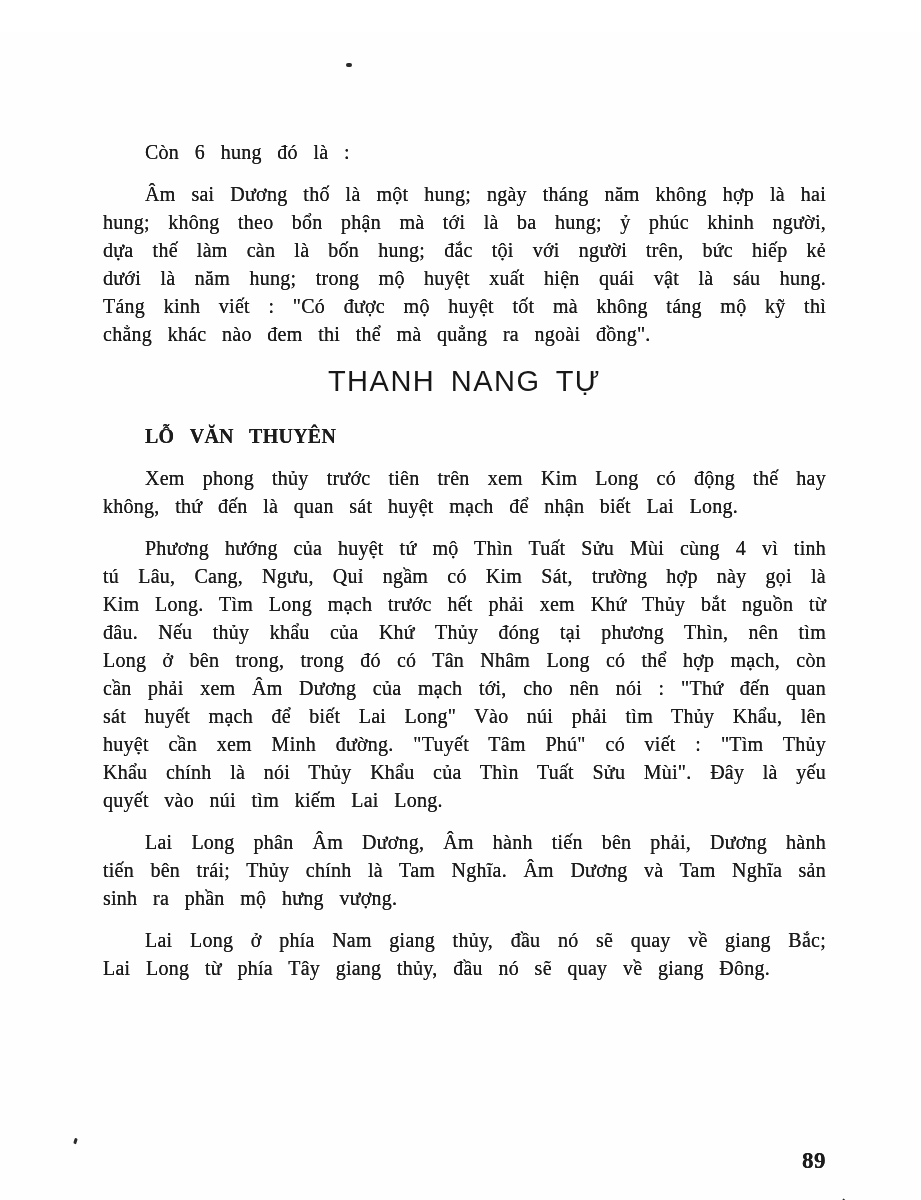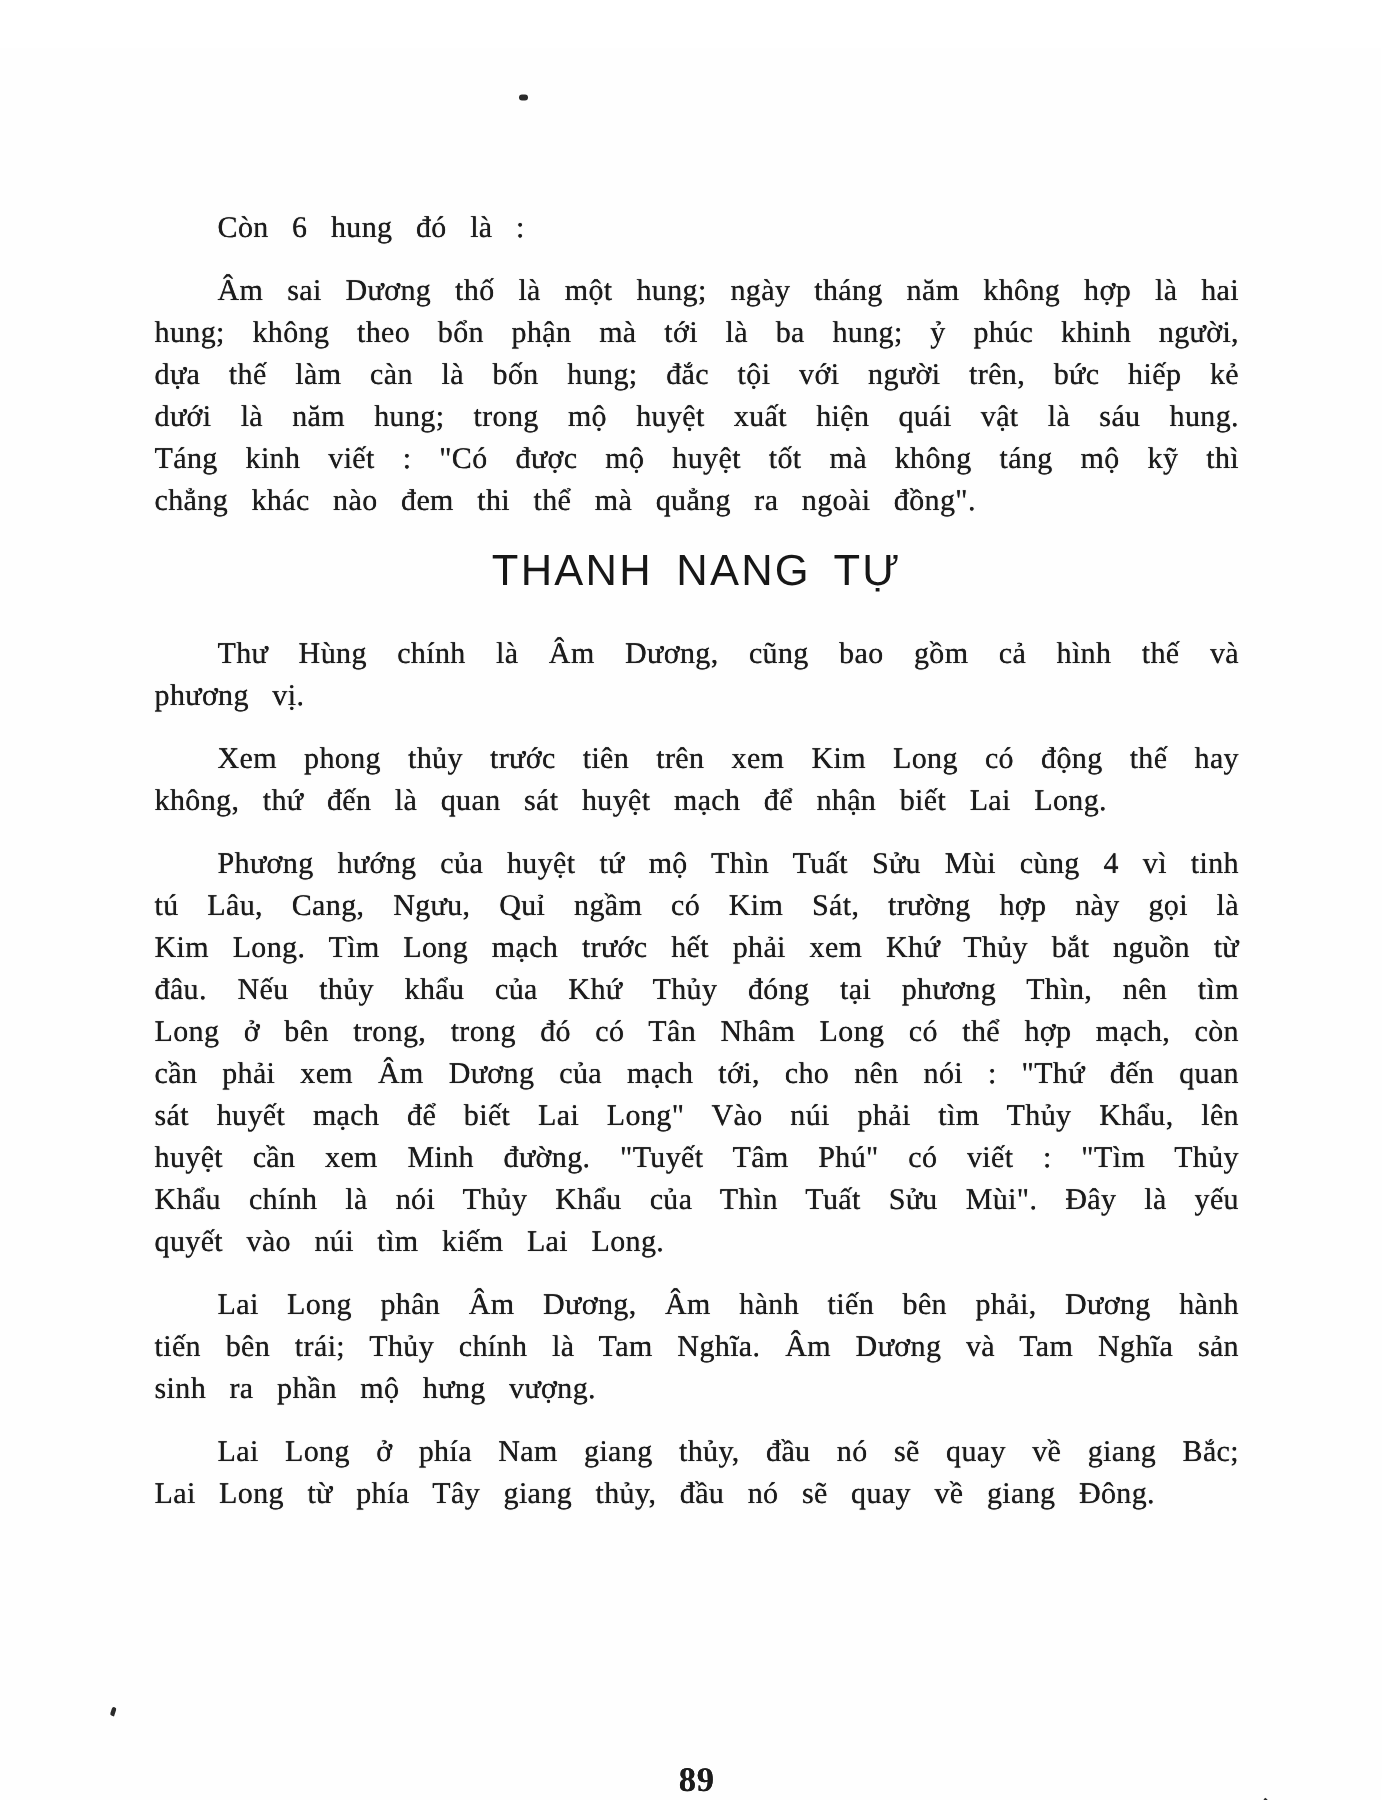"LỖ VĂN THUYÊN" p.section-author { html: none -> <p>LỖ VĂN THUYÊN</p> }
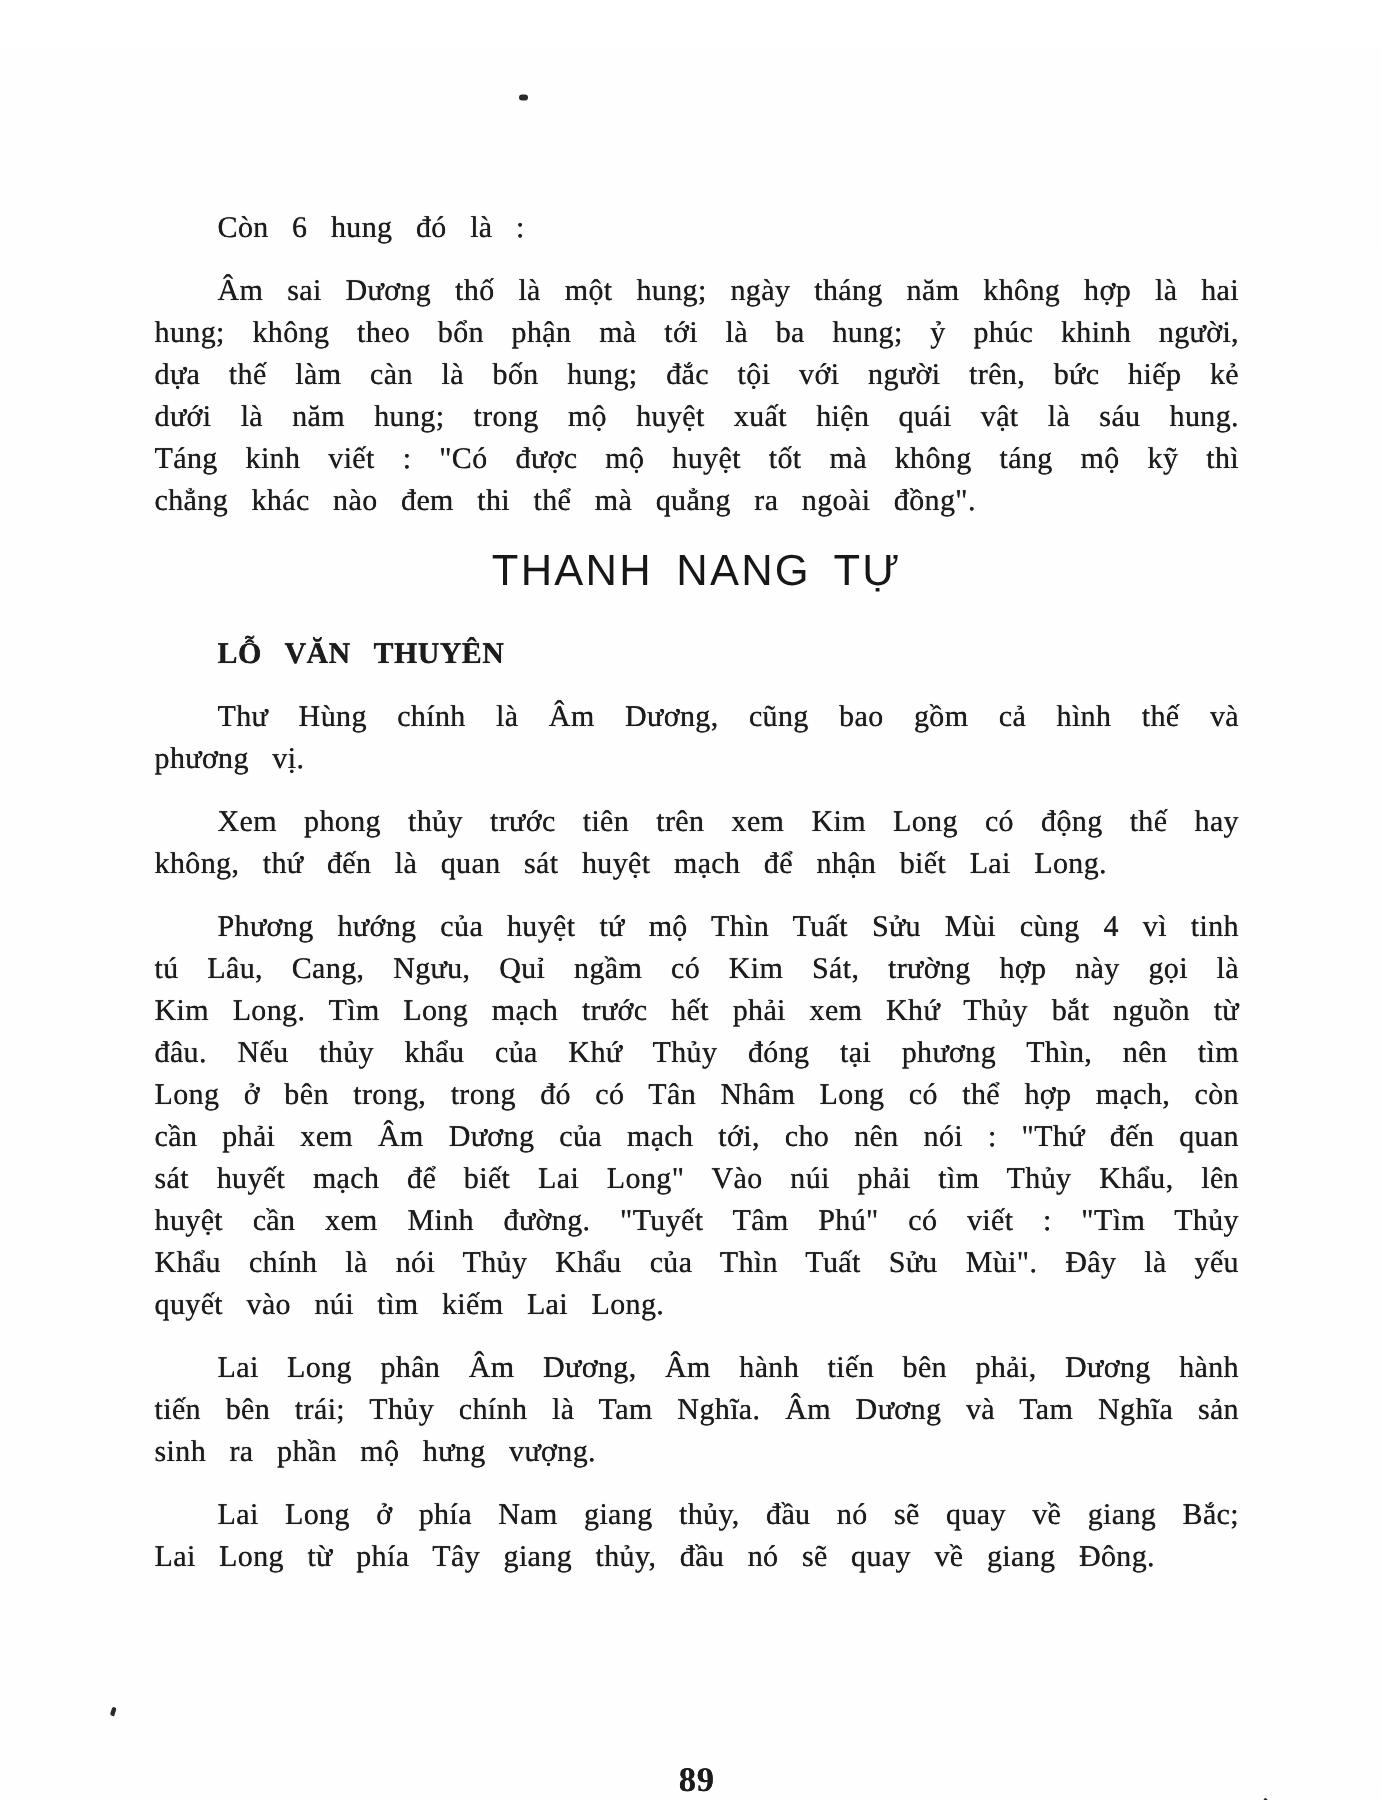"Thư Hùng chính là Âm" p { html: <p>Thư Hùng chính là Âm Dương, cũng bao gồm cả hình thế và phương vị.</p> -> none }
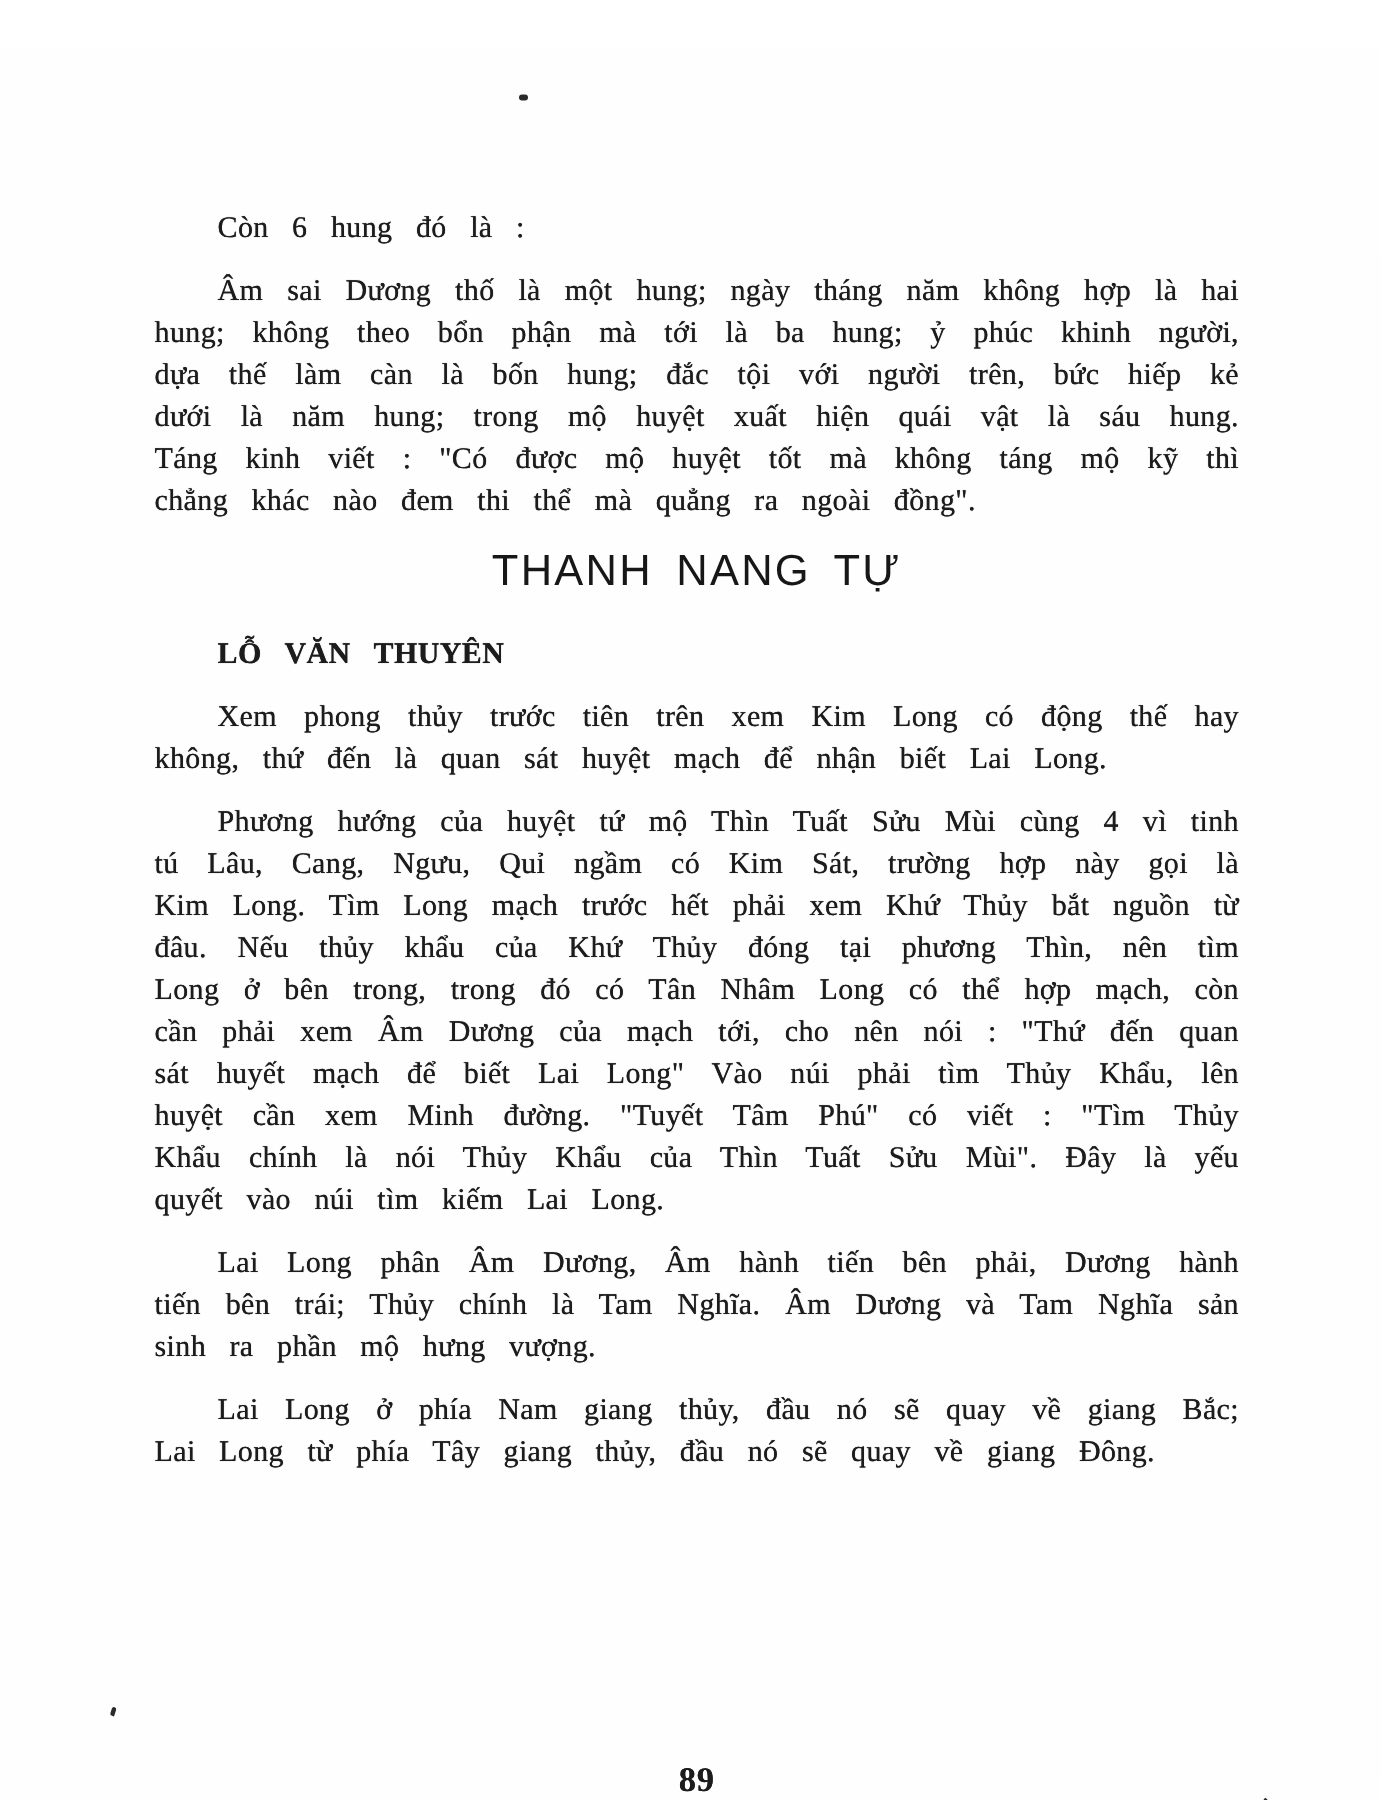"89" .page-number { text-align: center -> right; top: 1142px -> 1116px }
